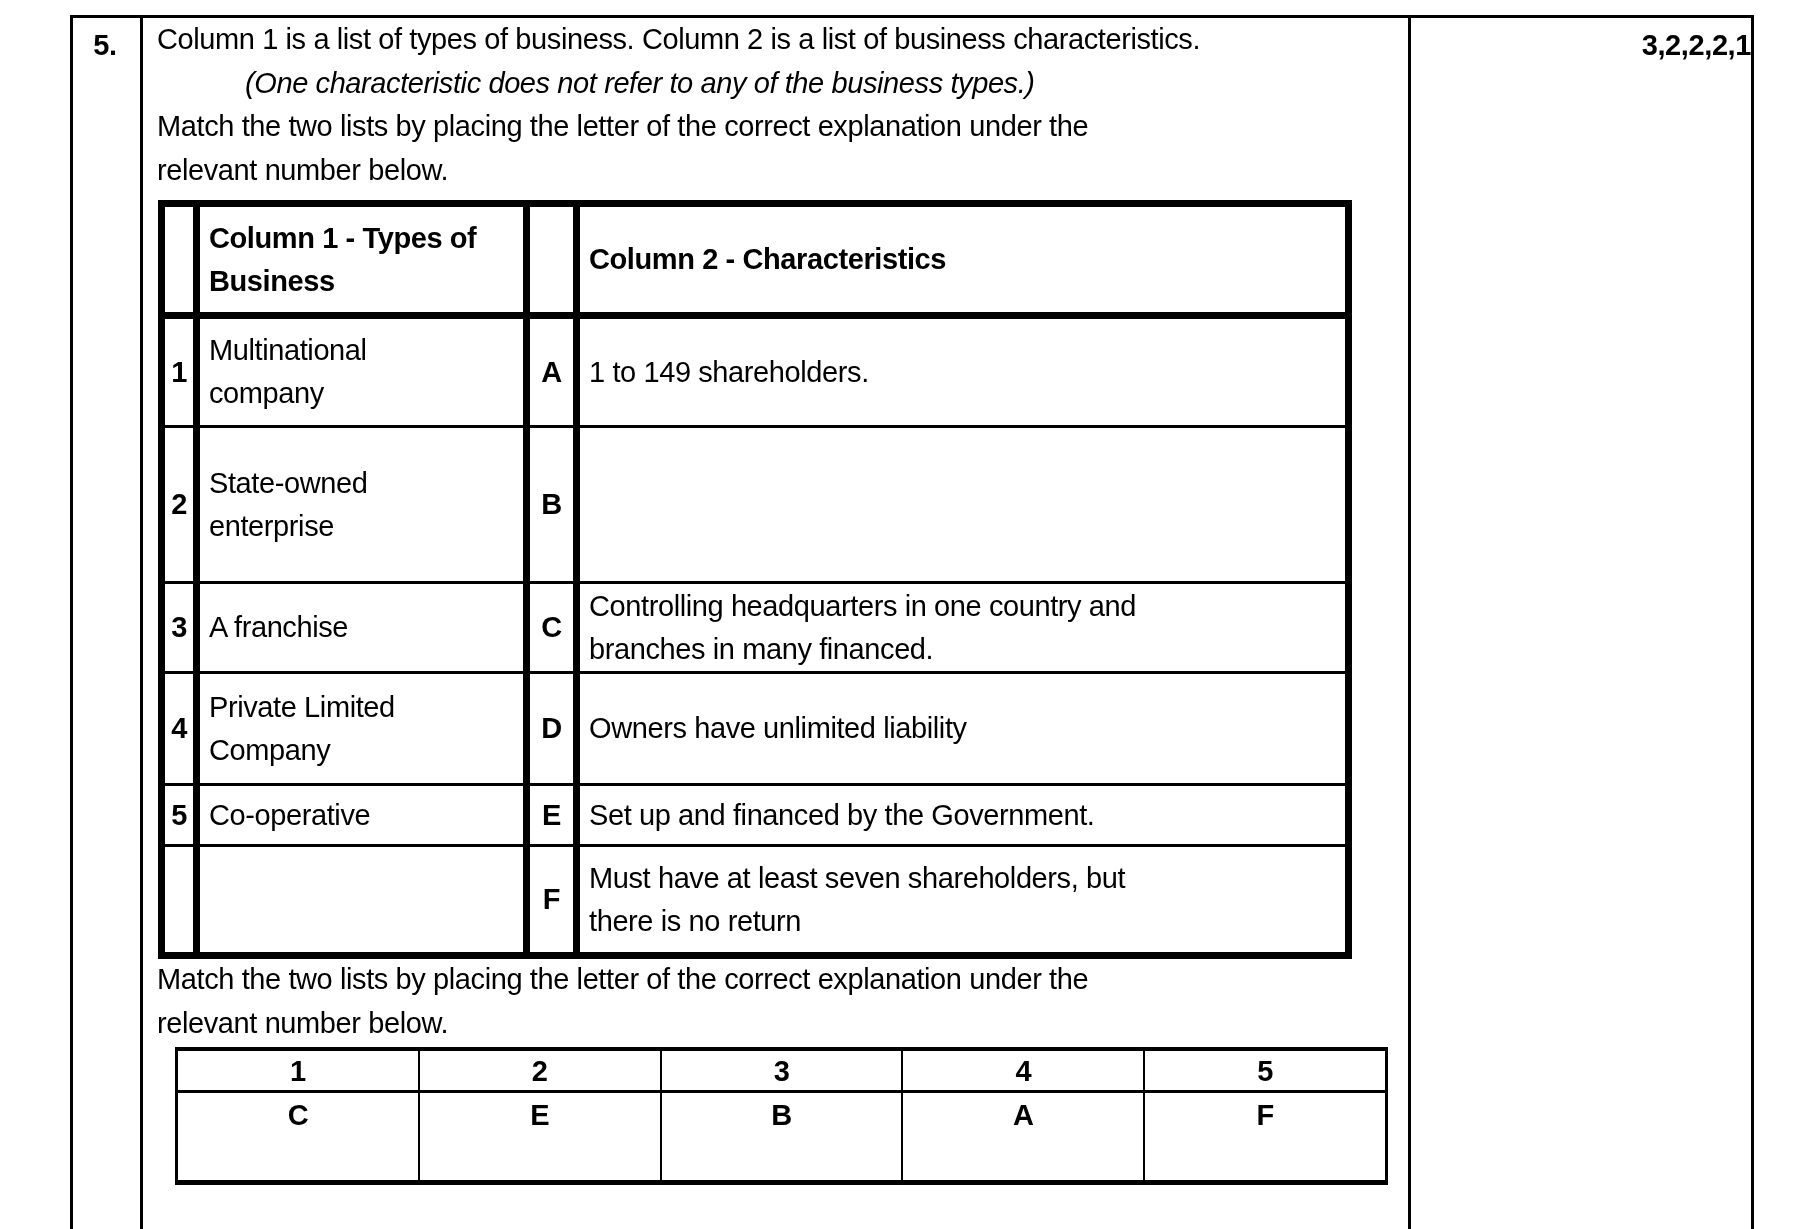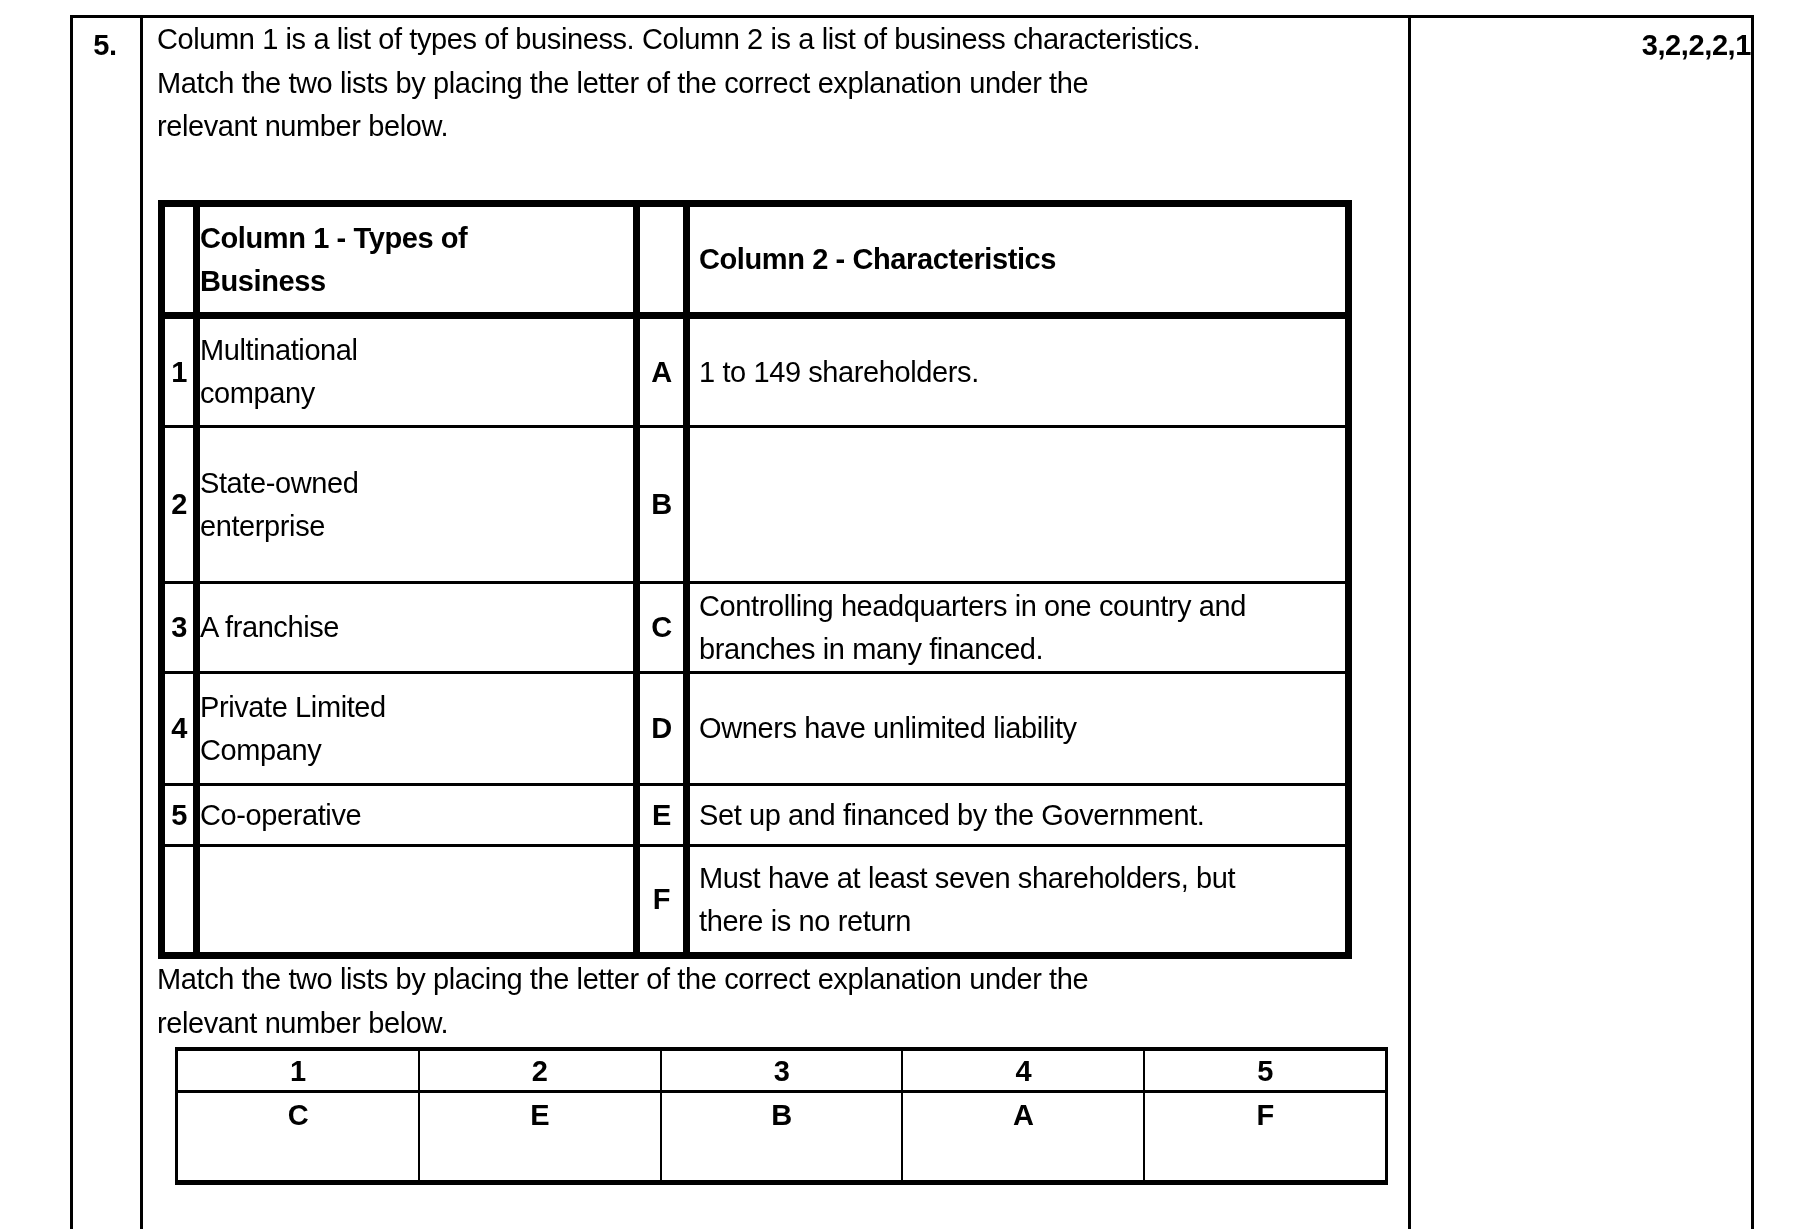"(One characteristic does not refer" div.line { html: none -> <div>(One characteristic does not refer to any of the business types.)</div> }
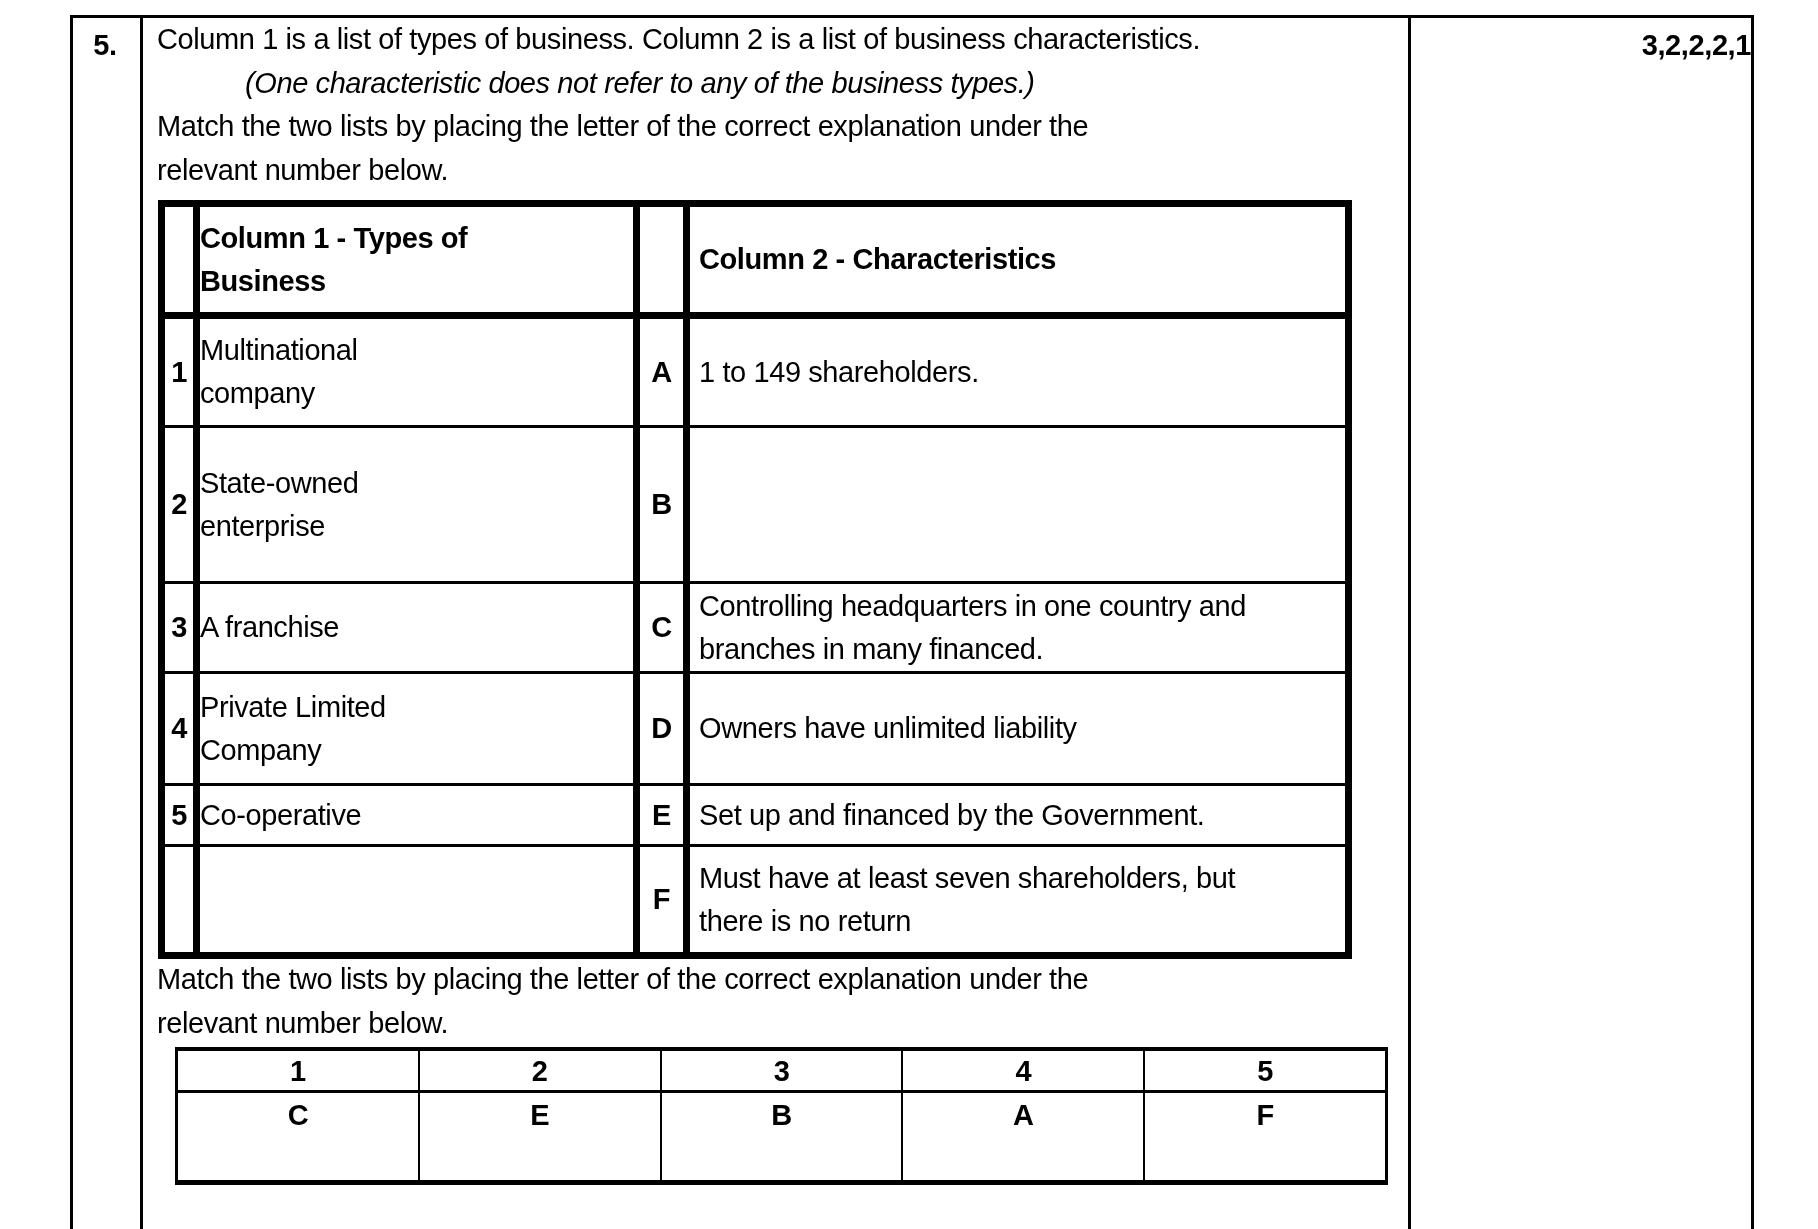"Column 1 - Types of" .c-type { padding-left: none -> 9px; width: 440px -> 330px }
